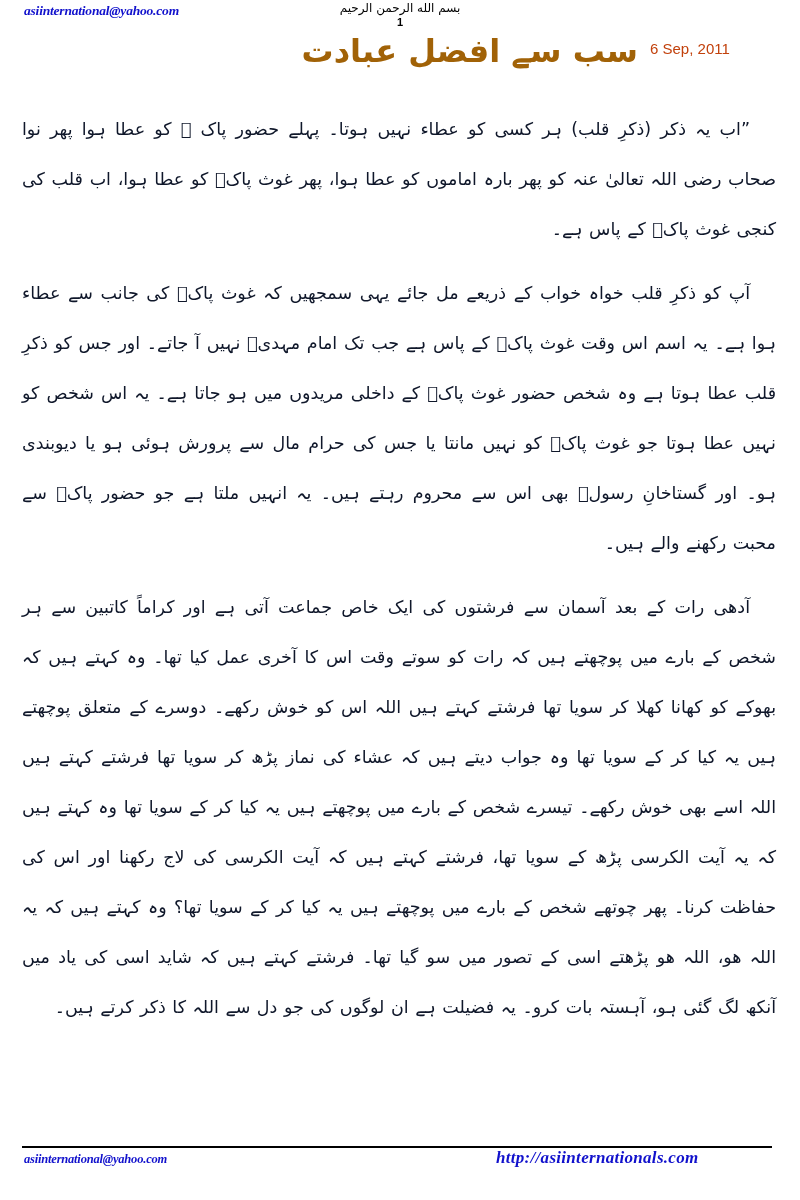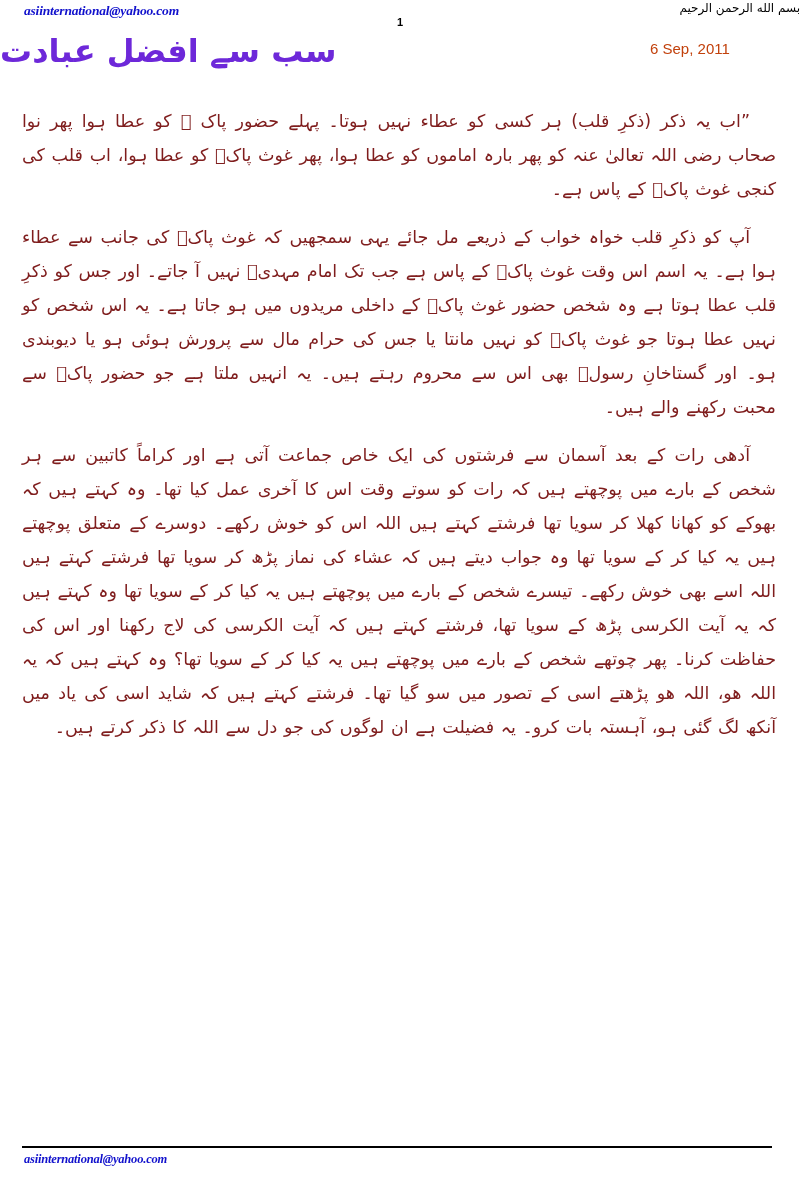"بسم الله الرحمن الرحيم" .bismillah { text-align: right -> center }
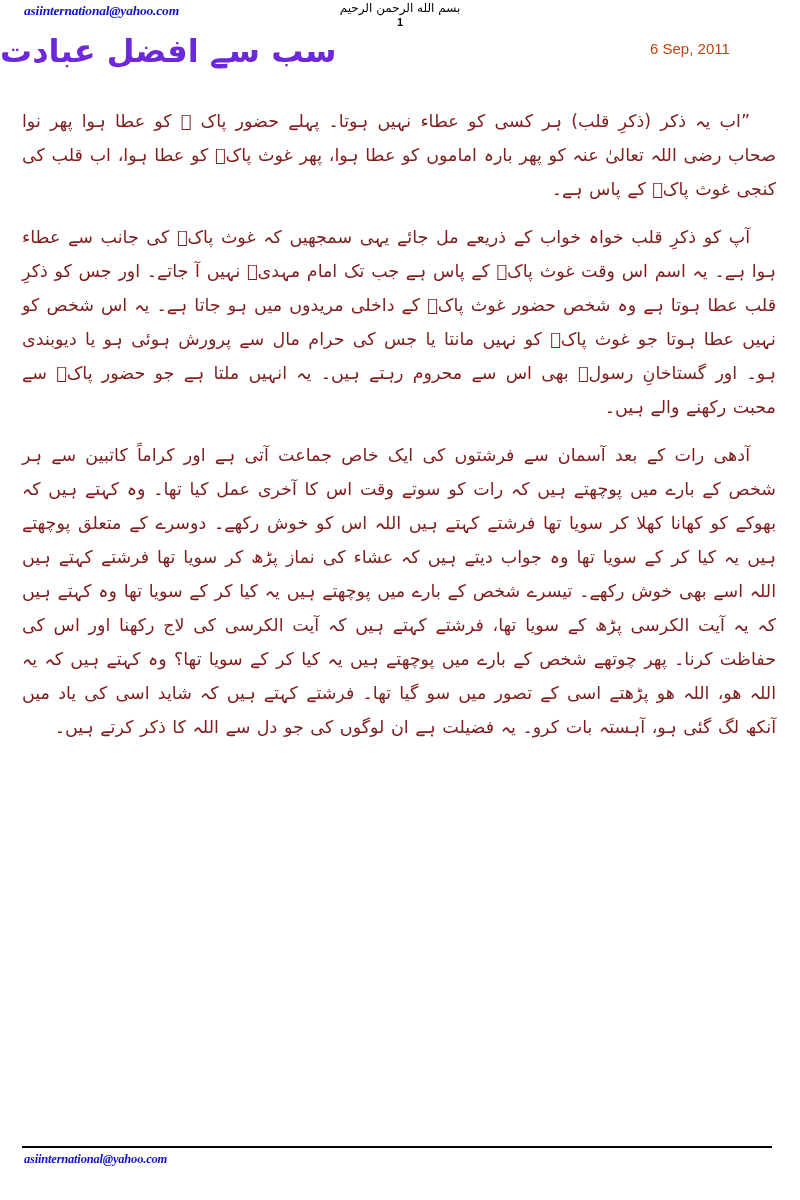"سب سے افضل عبادت" .doc-title { color: #6d28d9 -> #a16207; text-align: left -> right }
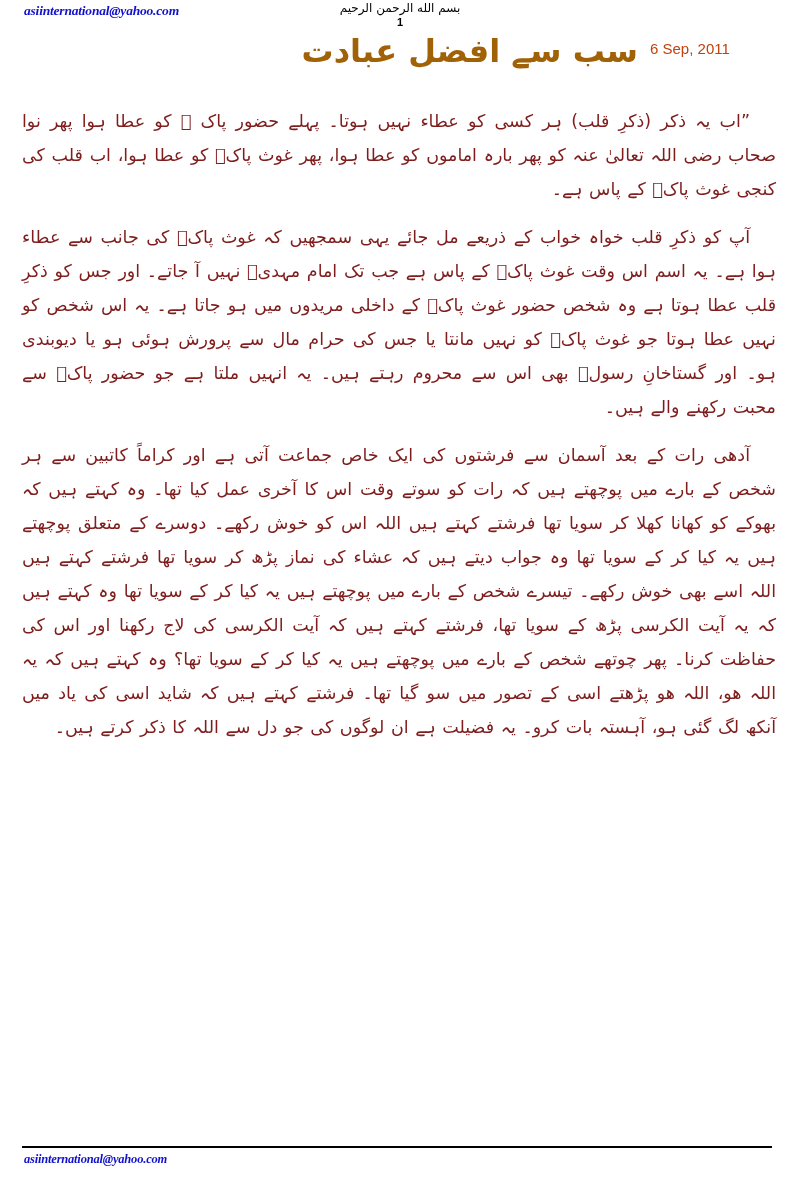"”اب یہ ذکر (ذکرِ قلب)" .para { color: #7f1d1d -> #0f172a; line-height: 34px -> 50px }
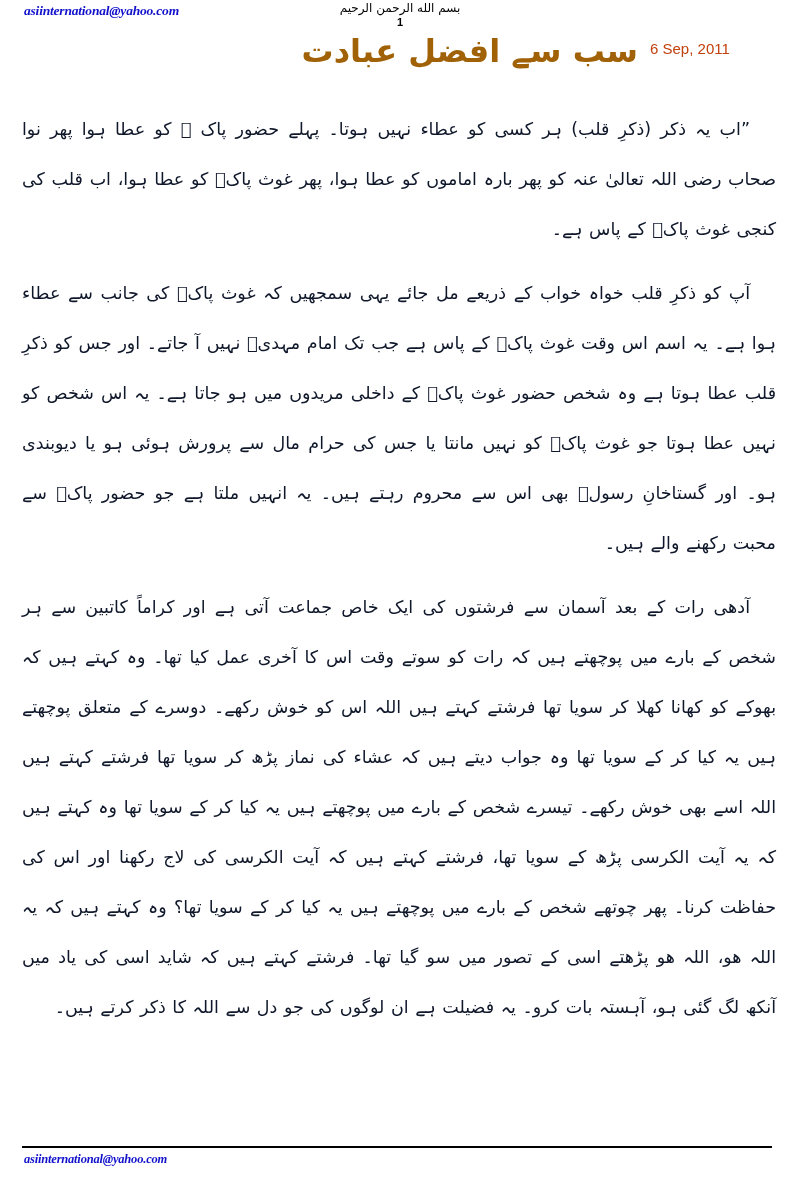"http://asiinternationals.com" div.footer-site { html: none -> <div>http://asiinternationals.com</div> }
